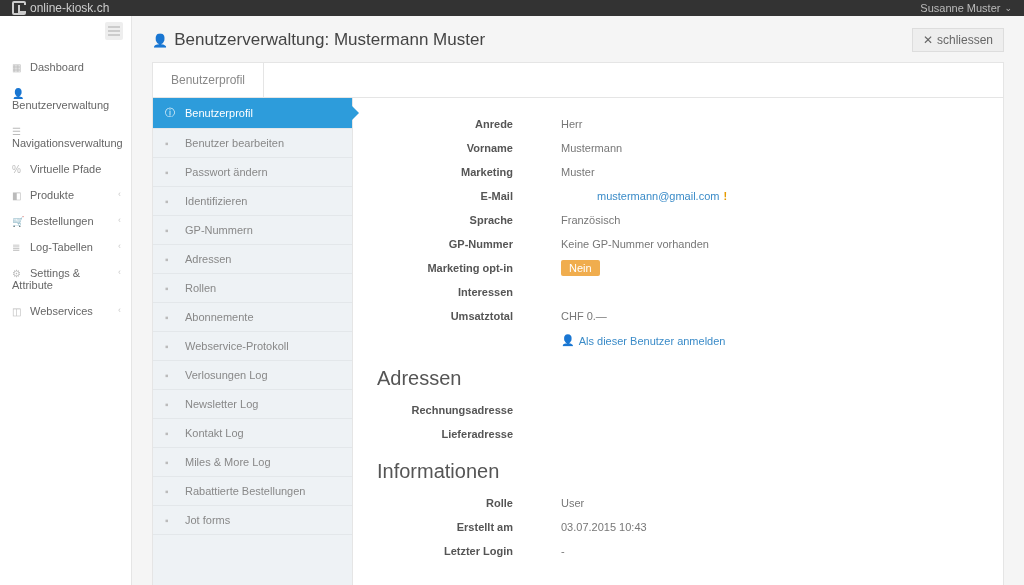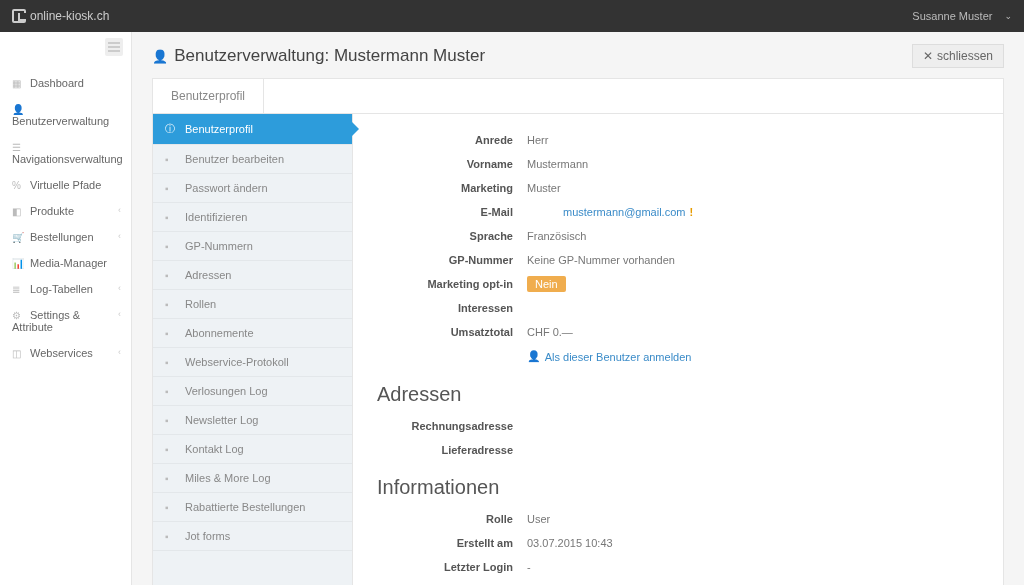"online-kiosk.ch" .topbar { height: 32px -> 16px }
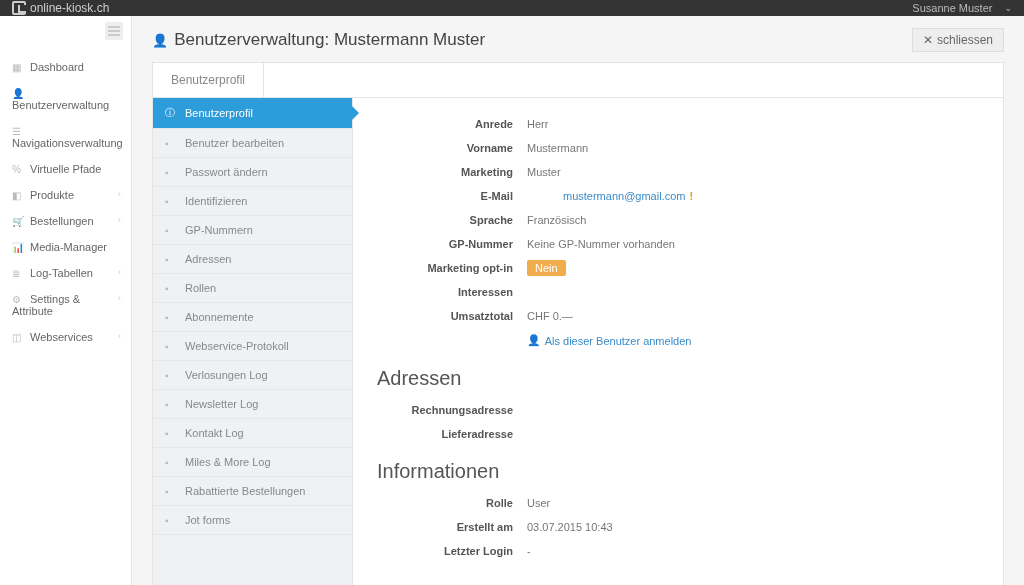"Susanne Muster" .user-menu { gap: 12px -> 4px }
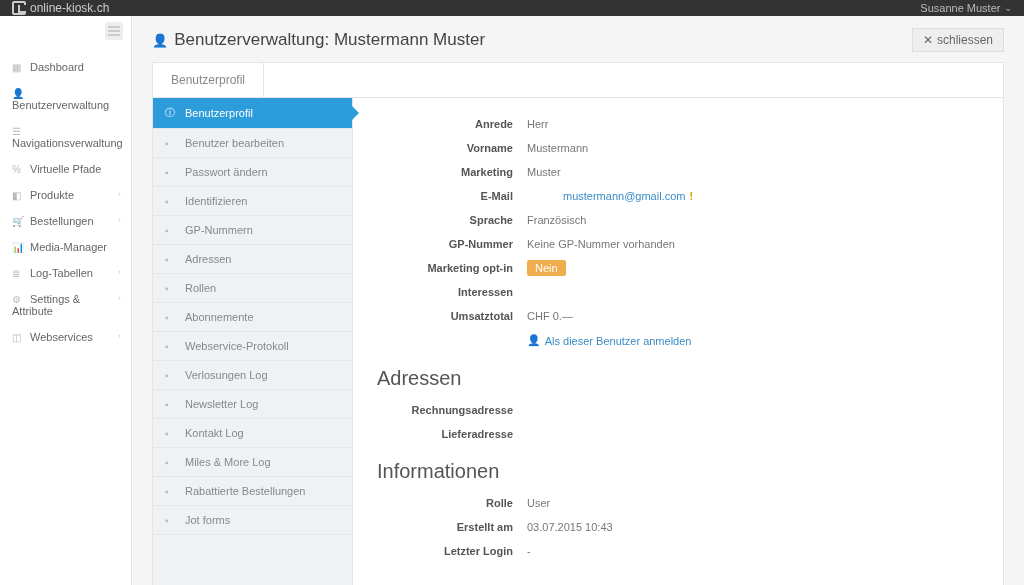"Herr" .field-value { margin-left: none -> 34px }
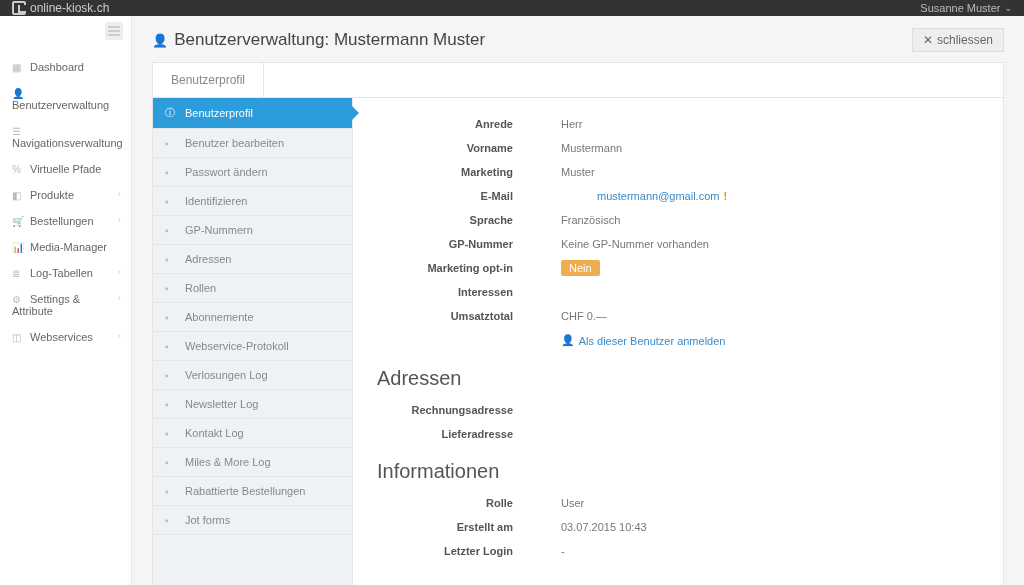"📊 Media-Manager" li { html: <li> <span><span>📊</span><span>Media-Manager</span></span> </li> -> none }
